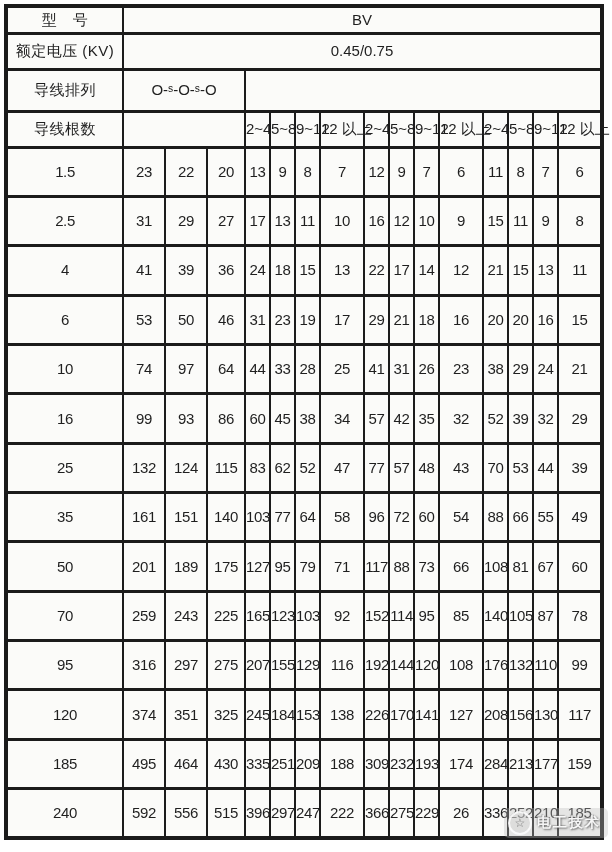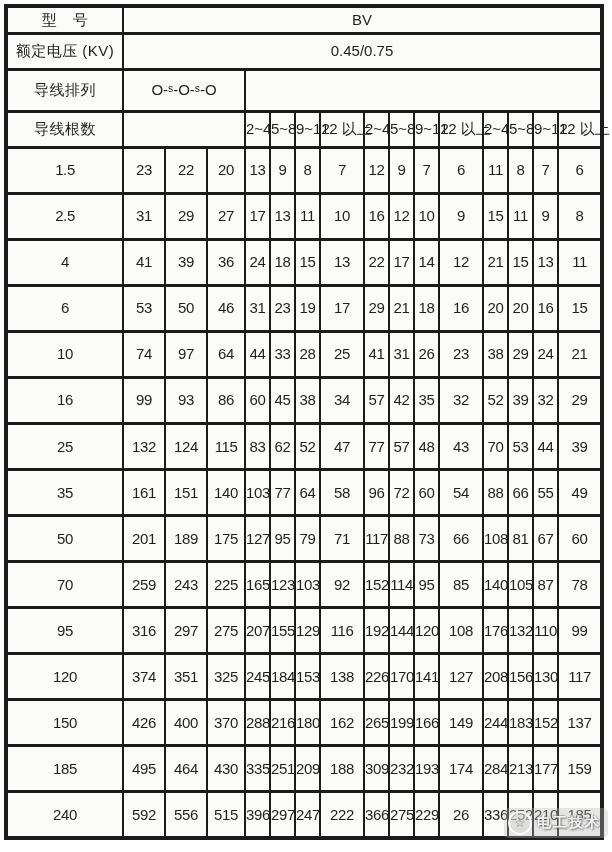"150" tr { html: <tr> <td>150</td> <td>426</td> <td>400</td> <td>370</td> <td>288</td> <td>216</td> <td>180</td> <td>162</td> <td>265</td> <td>199</td> <td>166</td> <td>149</td> <td>244</td> <td>183</td> <td>152</td> <td>137</td> </tr> -> none }
